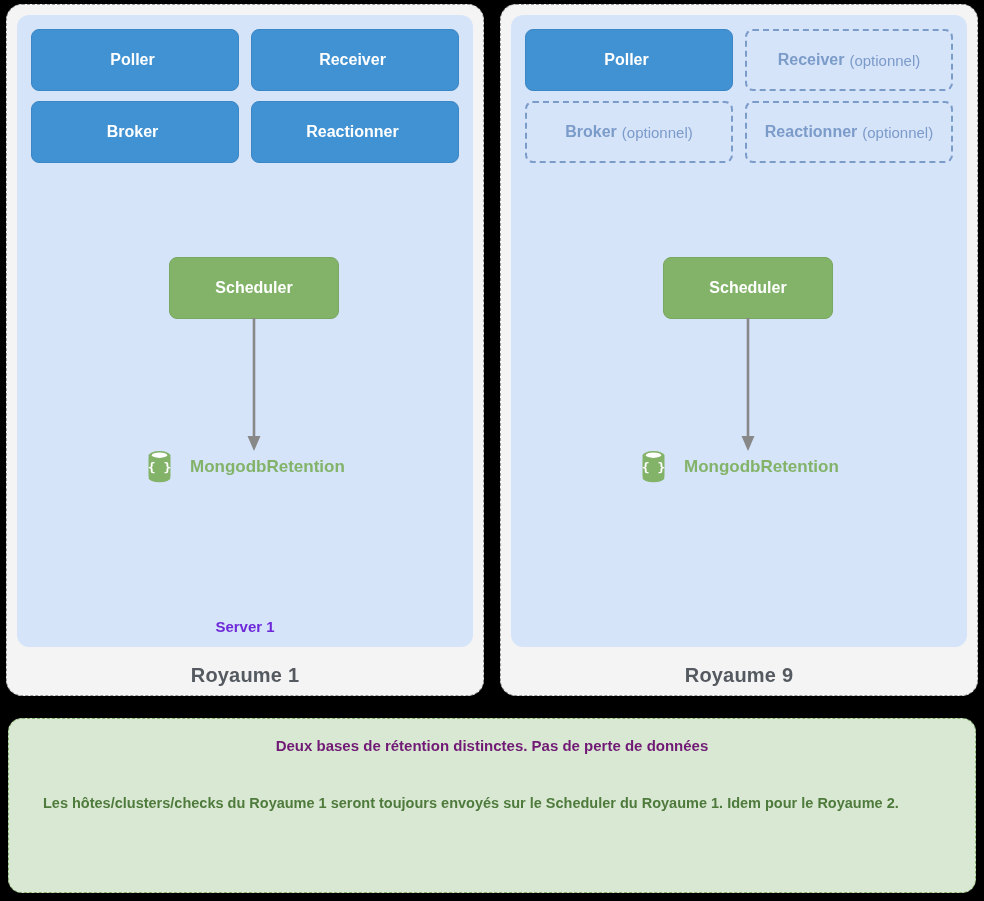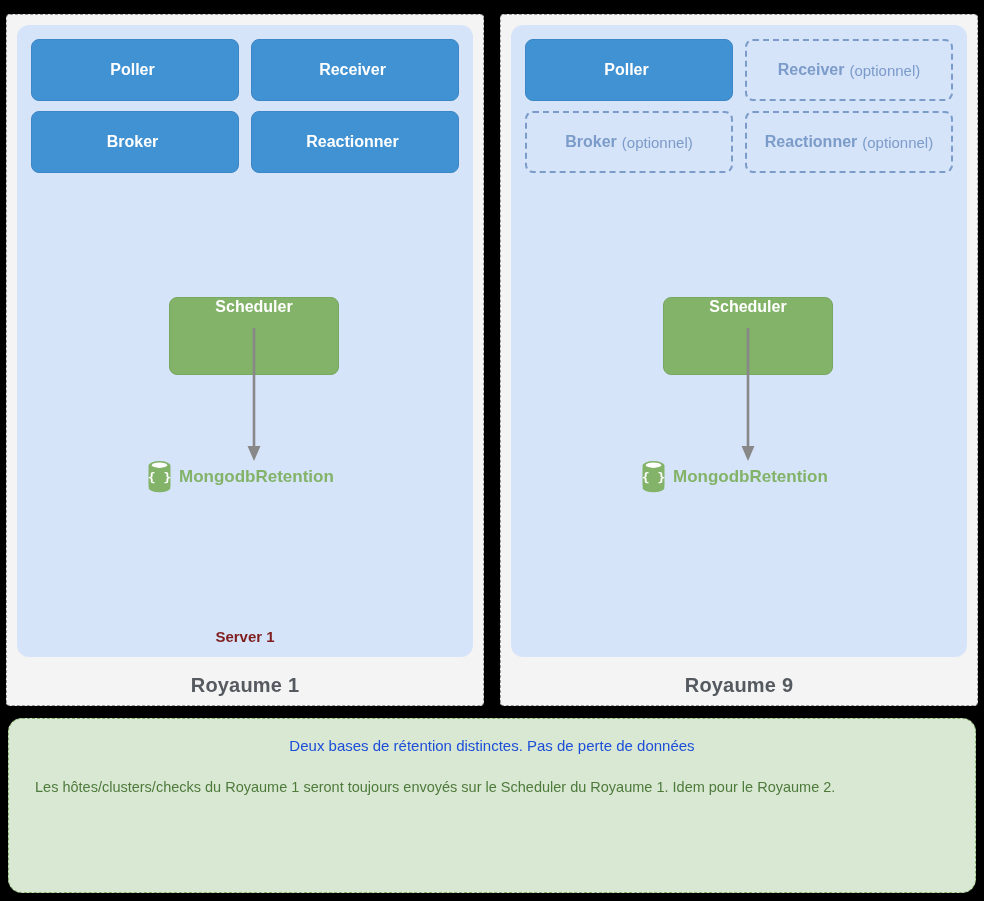"Poller" .realm { border-radius: 4px -> 16px; top: 14px -> 4px }
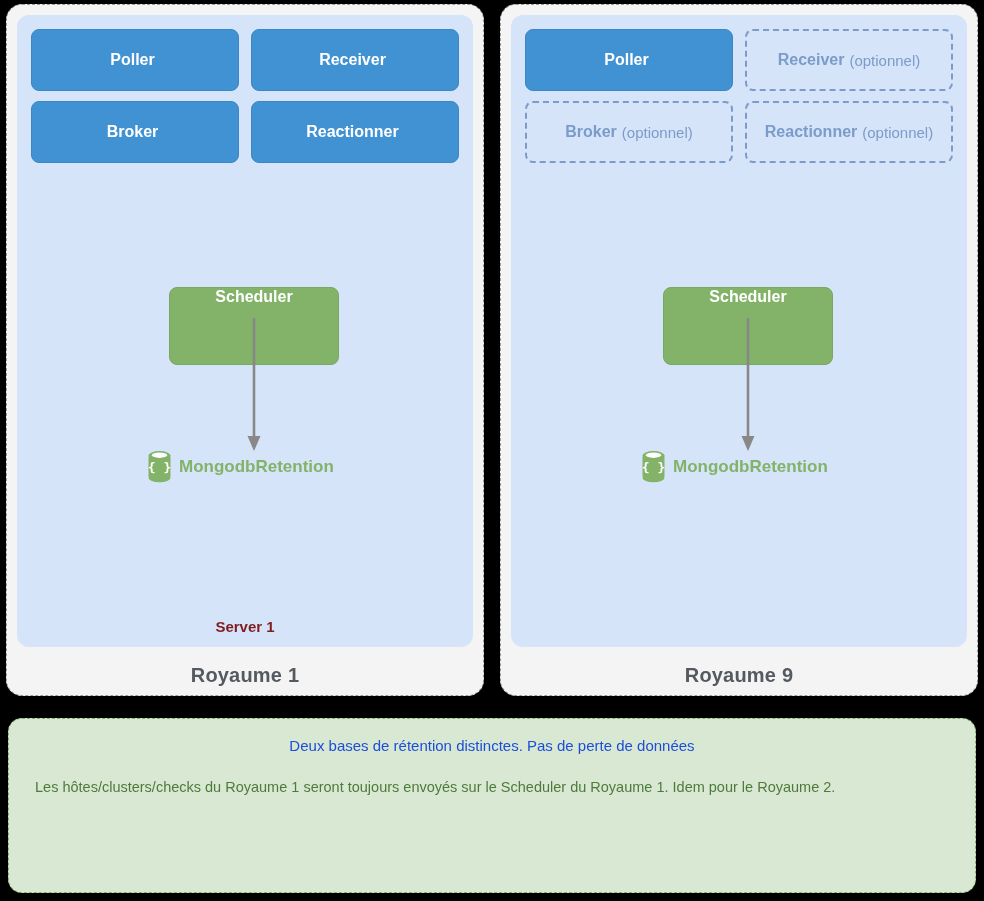"Scheduler" .scheduler { align-items: none -> center; height: 78px -> 62px; margin-top: 30px -> none }
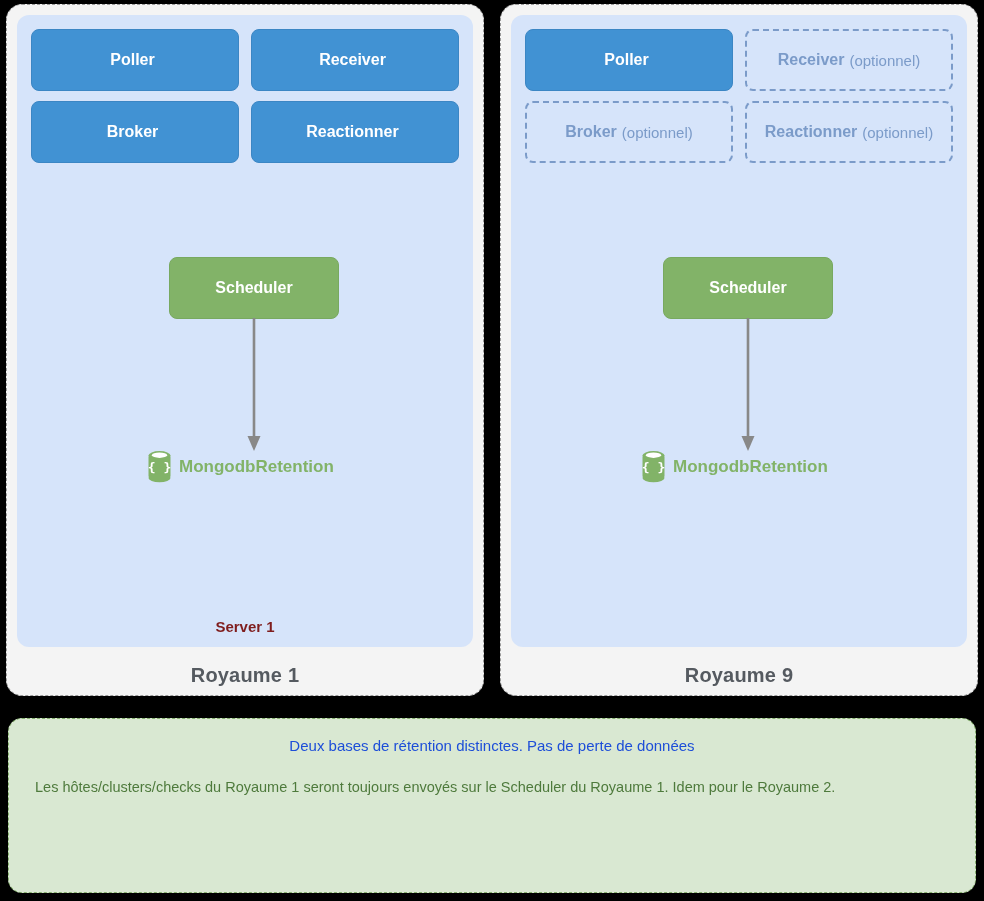"MongodbRetention" .retention-label { margin-left: none -> 11px }
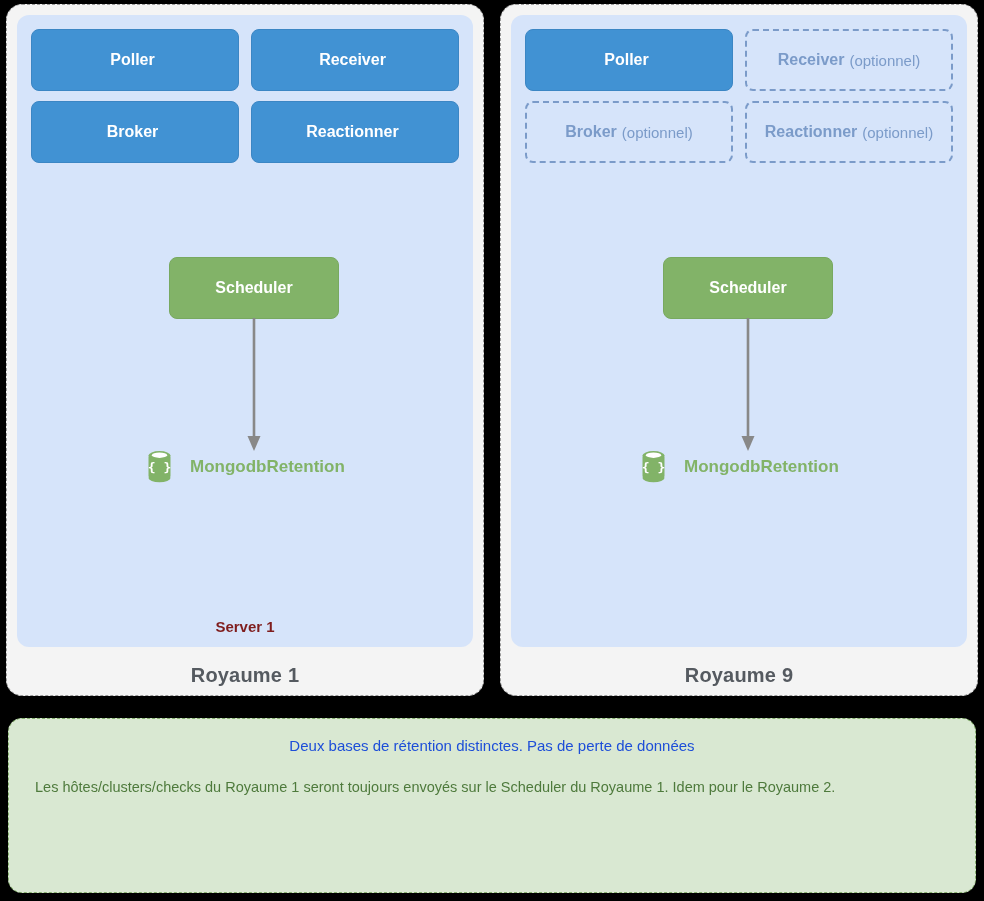"Server 1" .server-label { color: #7f1d1d -> #6d28d9 }
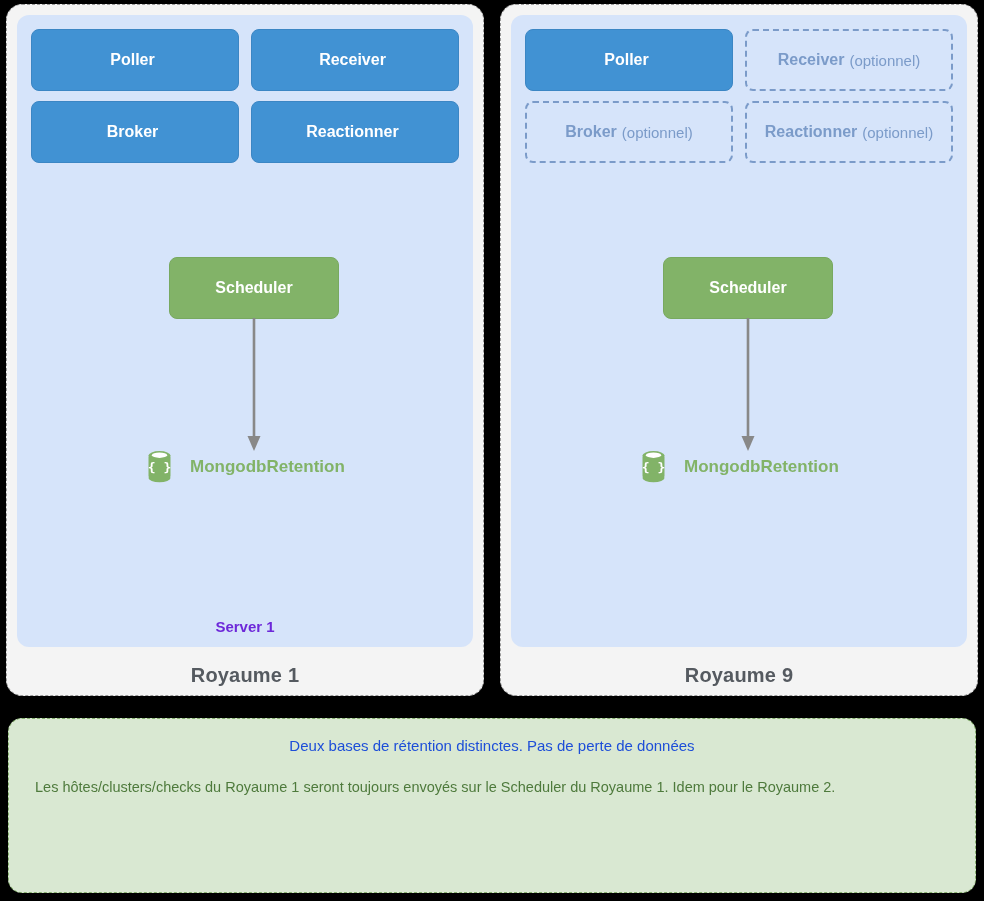"Deux bases de rétention distinctes." .note-title { color: #1d4ed8 -> #701a75; font-weight: normal -> bold; margin-bottom: 22px -> 38px }
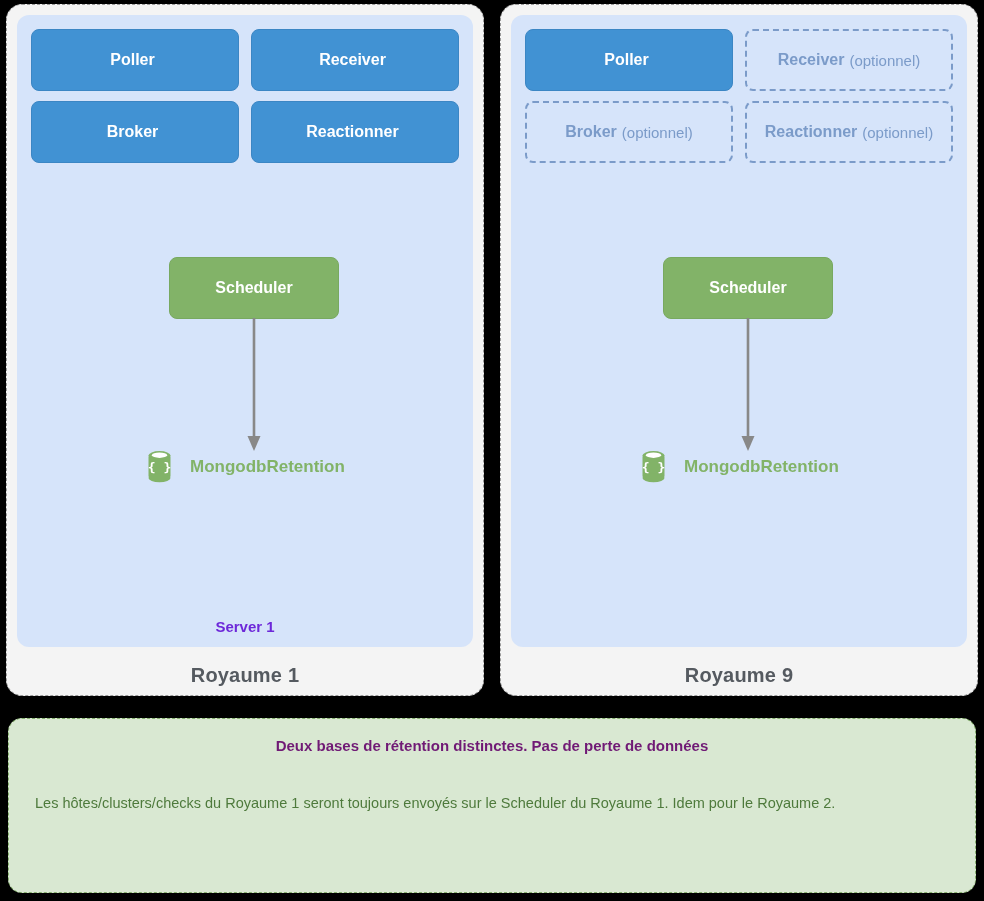"Les hôtes/clusters/checks du Royaume 1" .note-body p { font-weight: none -> bold; margin: 4px -> 12px }
